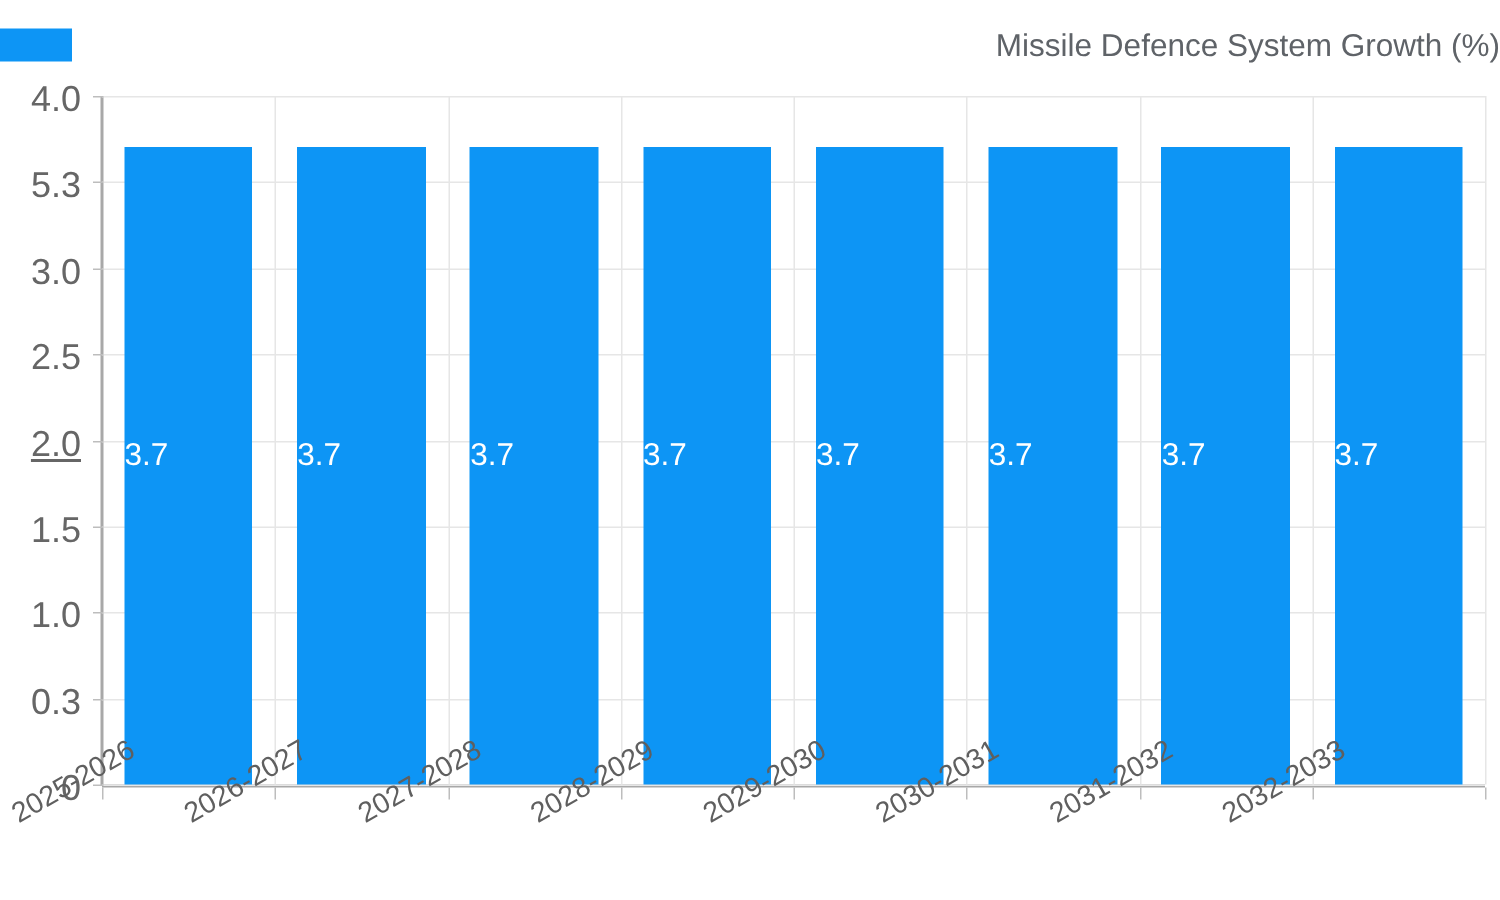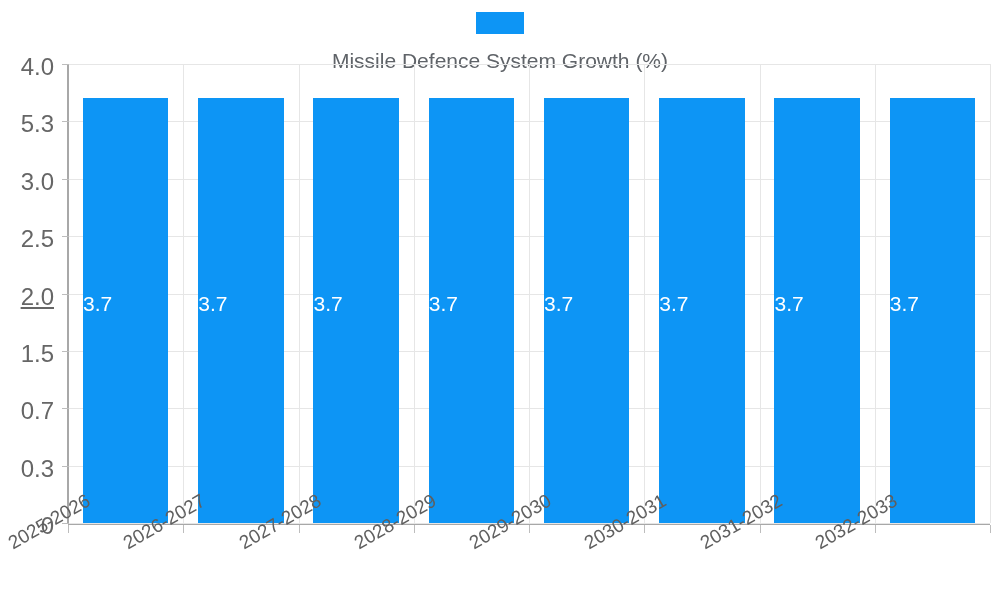"Missile Defence System Growth (%)" .legend { flex-direction: column -> none }
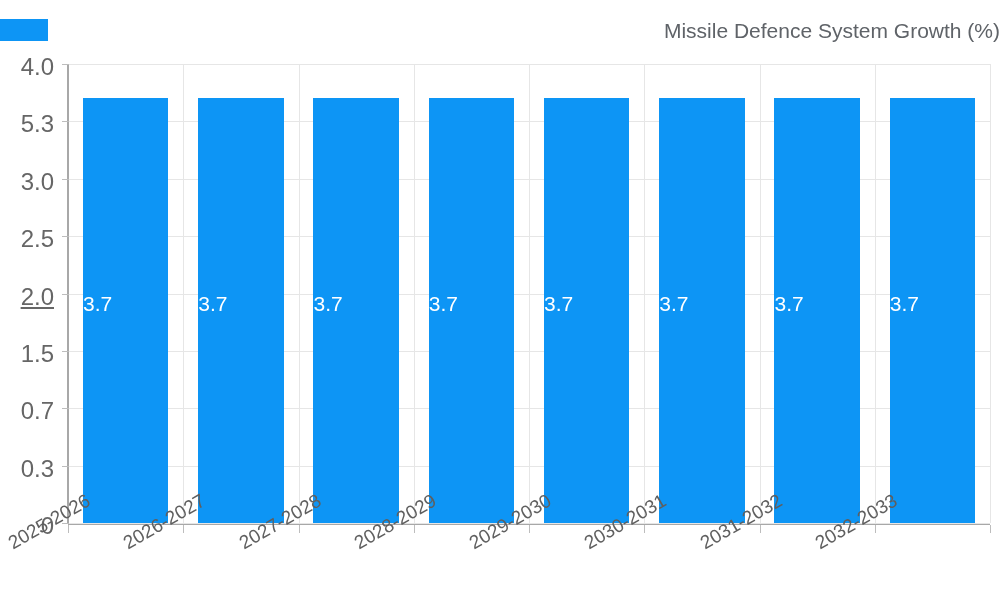"0.7" div.ytick-label { text: 0.7 -> 1.0 }
